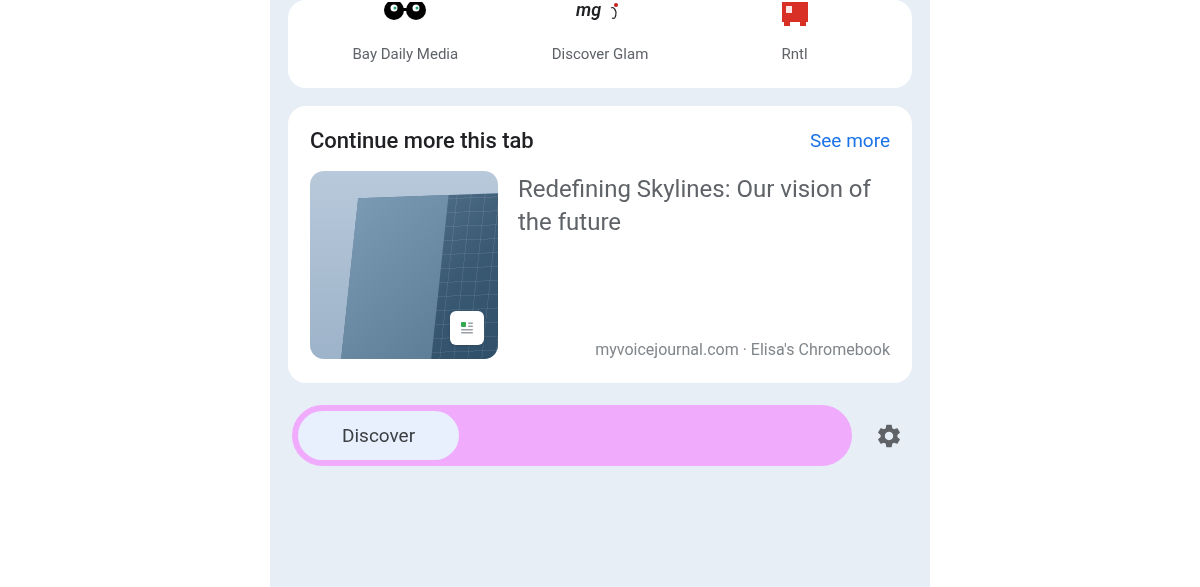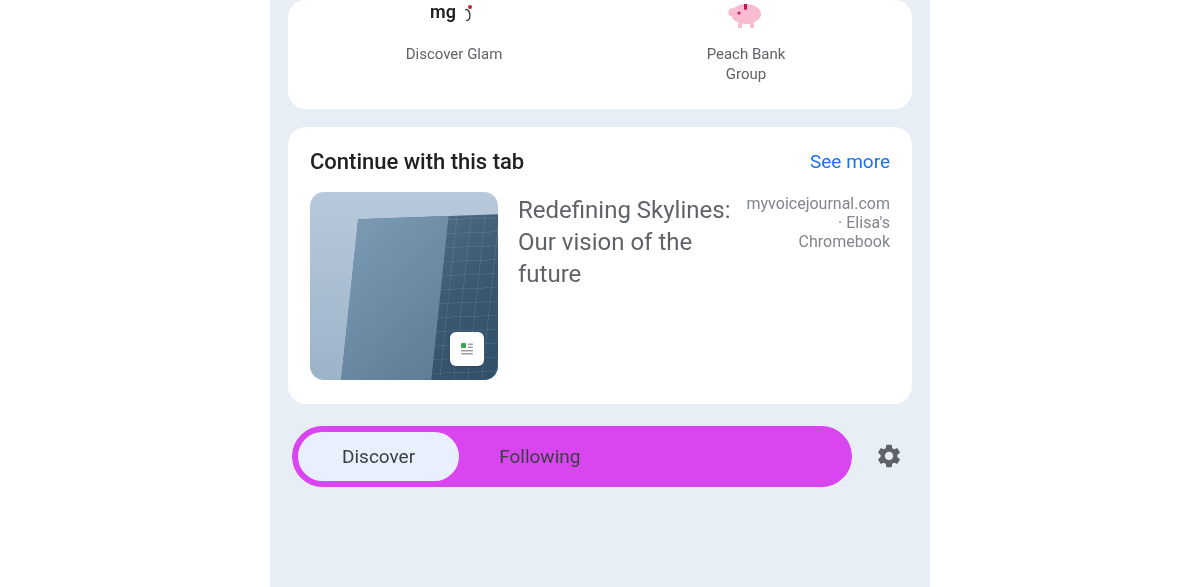"mg" .shortcut-icon { align-items: flex-end -> center; font-style: none -> italic }
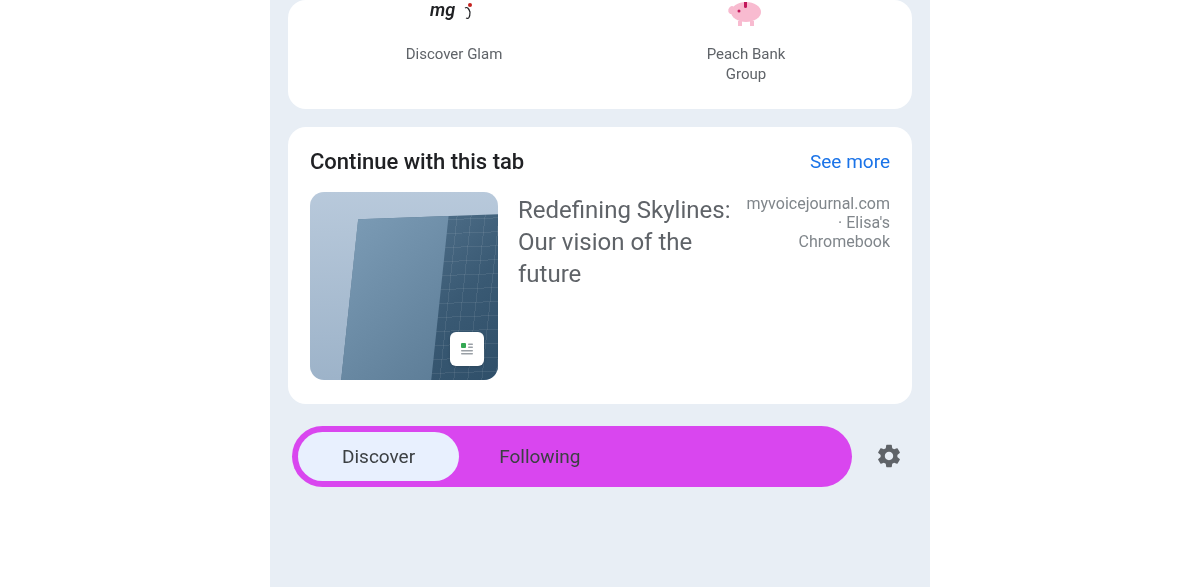"Bay Daily Media" div.shortcut-item { html: none -> <div> <span> <svg> <circle></circle> <circle></circle> <circle></circle> <circle></circle> <circle></circle> <circle></circle> <rect></rect> </svg> </span> <span>Bay Daily Media</span> </div> }
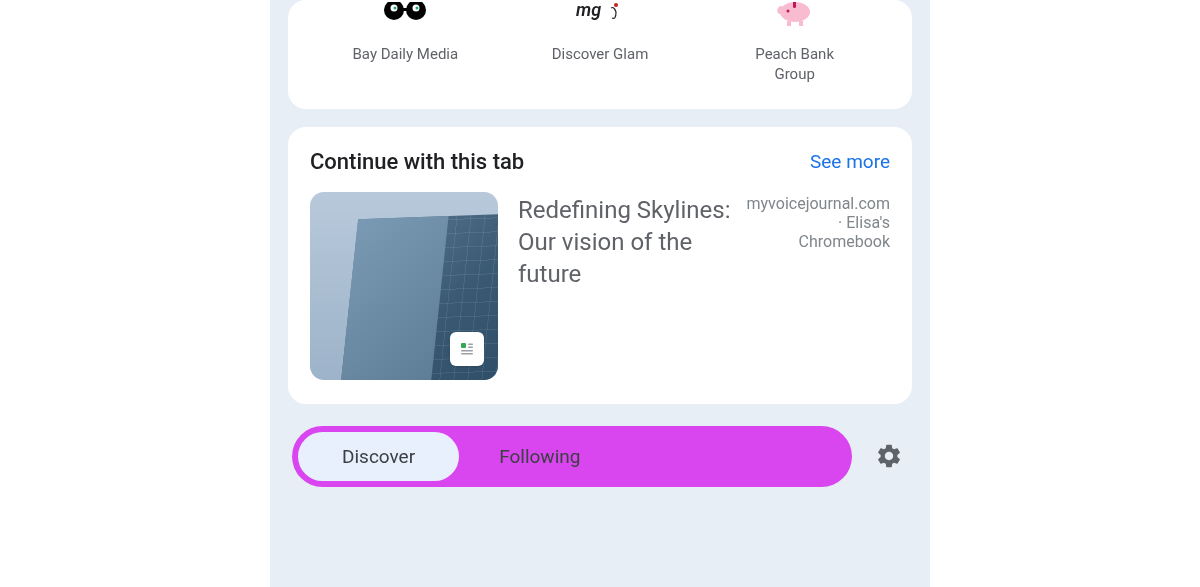"Peach Bank Group" div.shortcut-item { html: <div> <span> <svg> <ellipse></ellipse> <circle></circle> <path></path> <rect></rect> <rect></rect> <rect></rect> </svg> </span> <span>Peach Bank Group</span> </div> -> none }
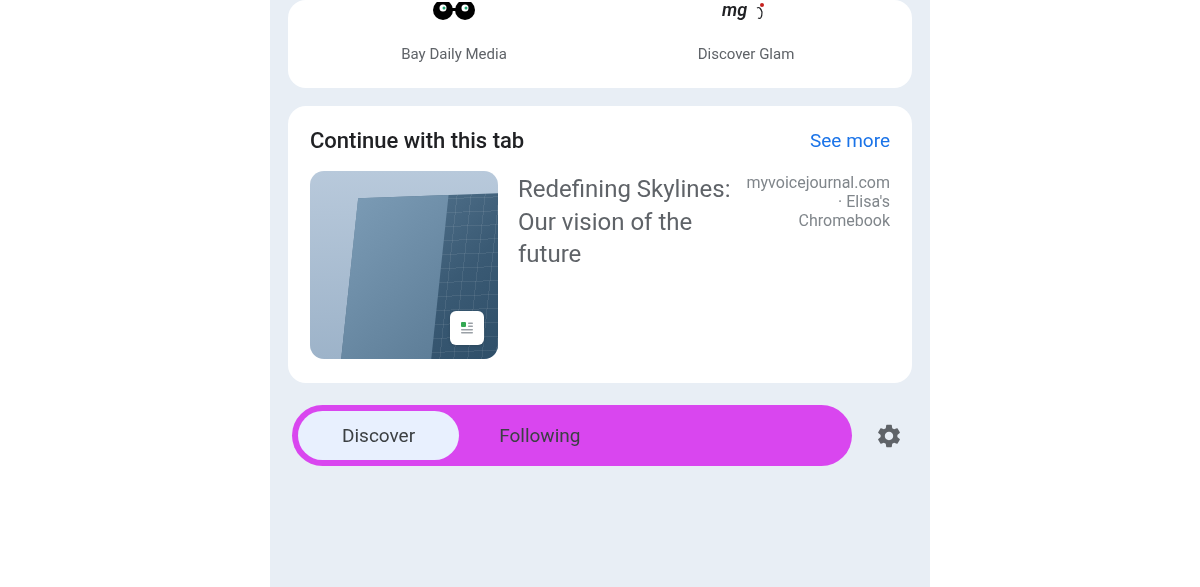"Rntl" div.shortcut-item { html: none -> <div> <span> <svg> <path></path> <rect></rect> </svg> </span> <span>Rntl</span> </div> }
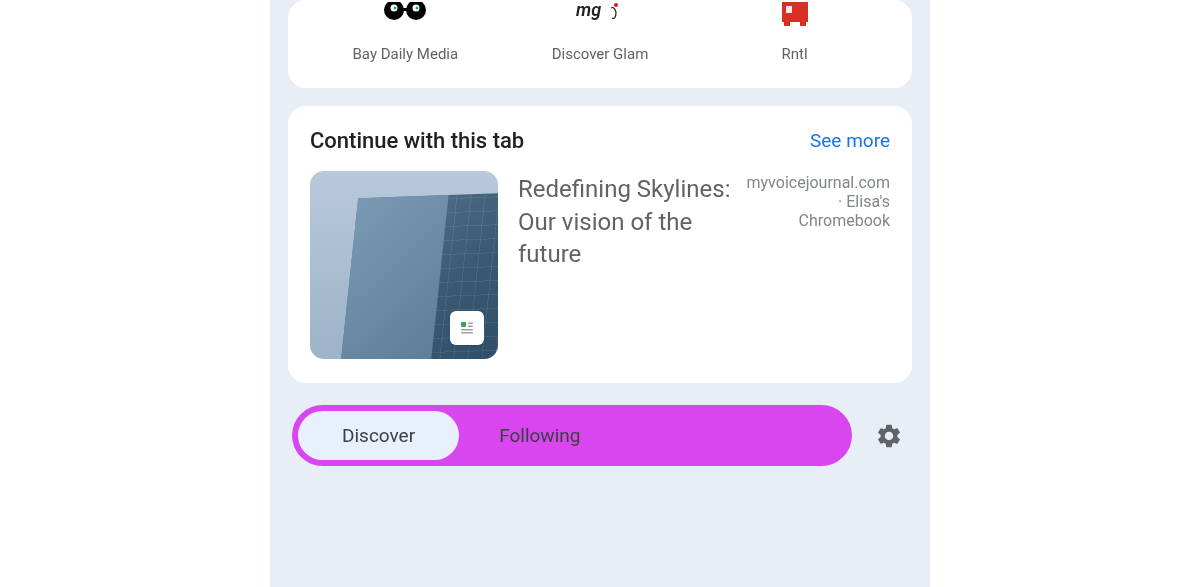"Continue with this tab" span.continue-title { text: with -> more }
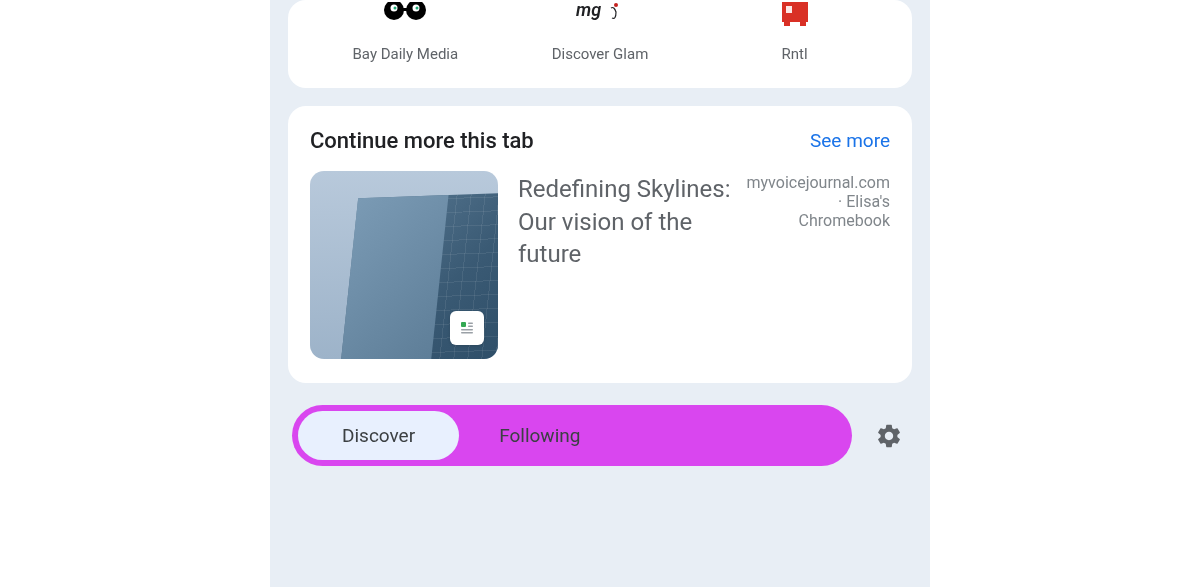"Redefining Skylines: Our vision of" .tab-info { flex-direction: row -> column }
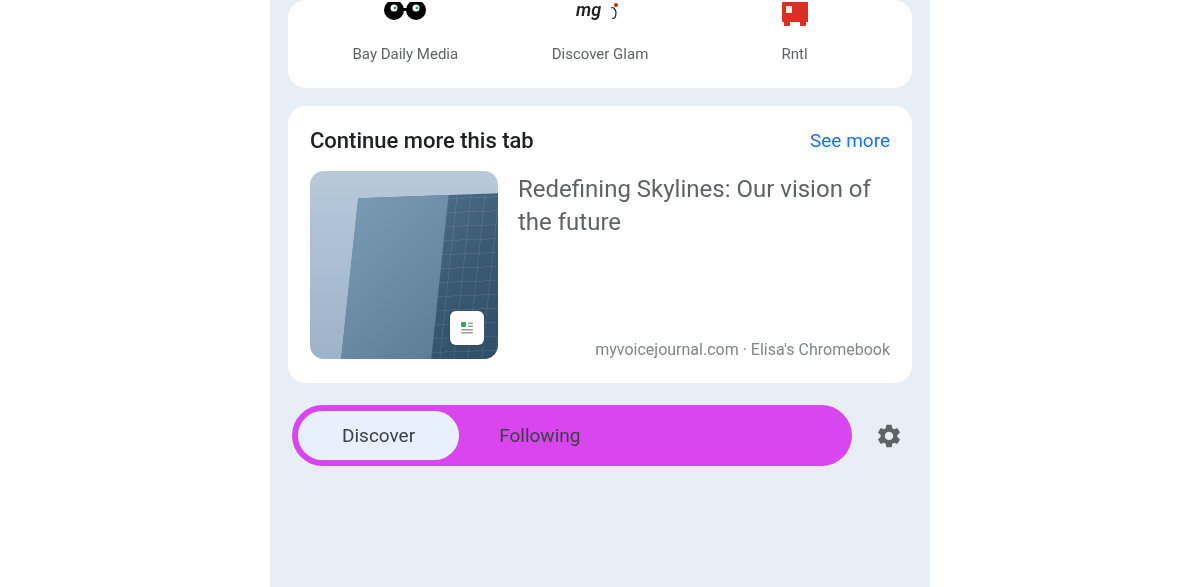"Discover" .tab-pills { background: #d946ef -> #f0abfc }
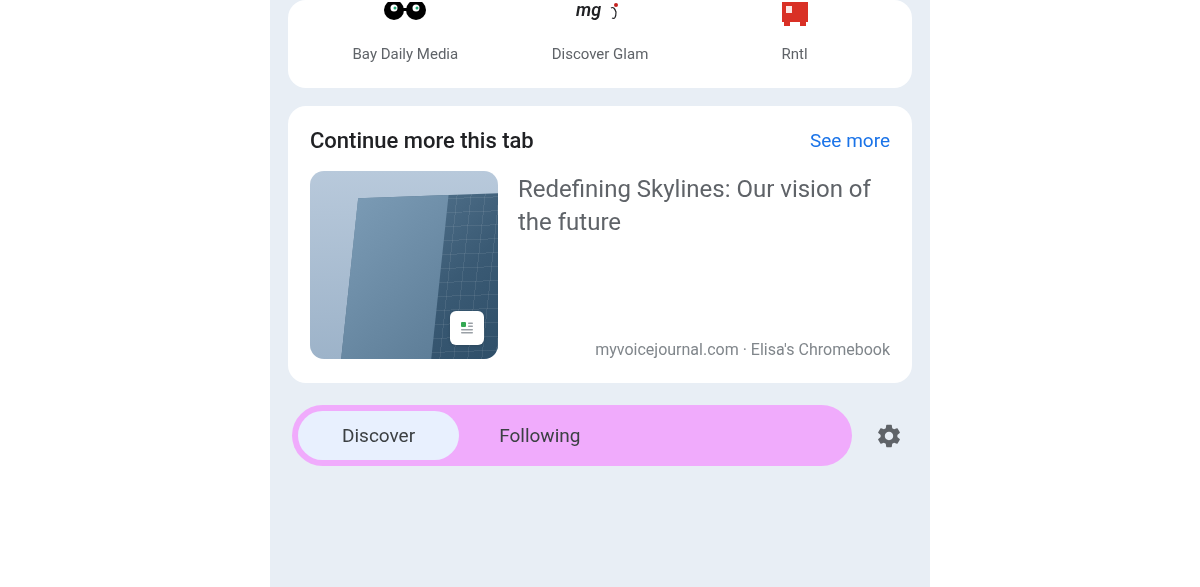"Following" div.pill { html: <div>Following</div> -> none }
